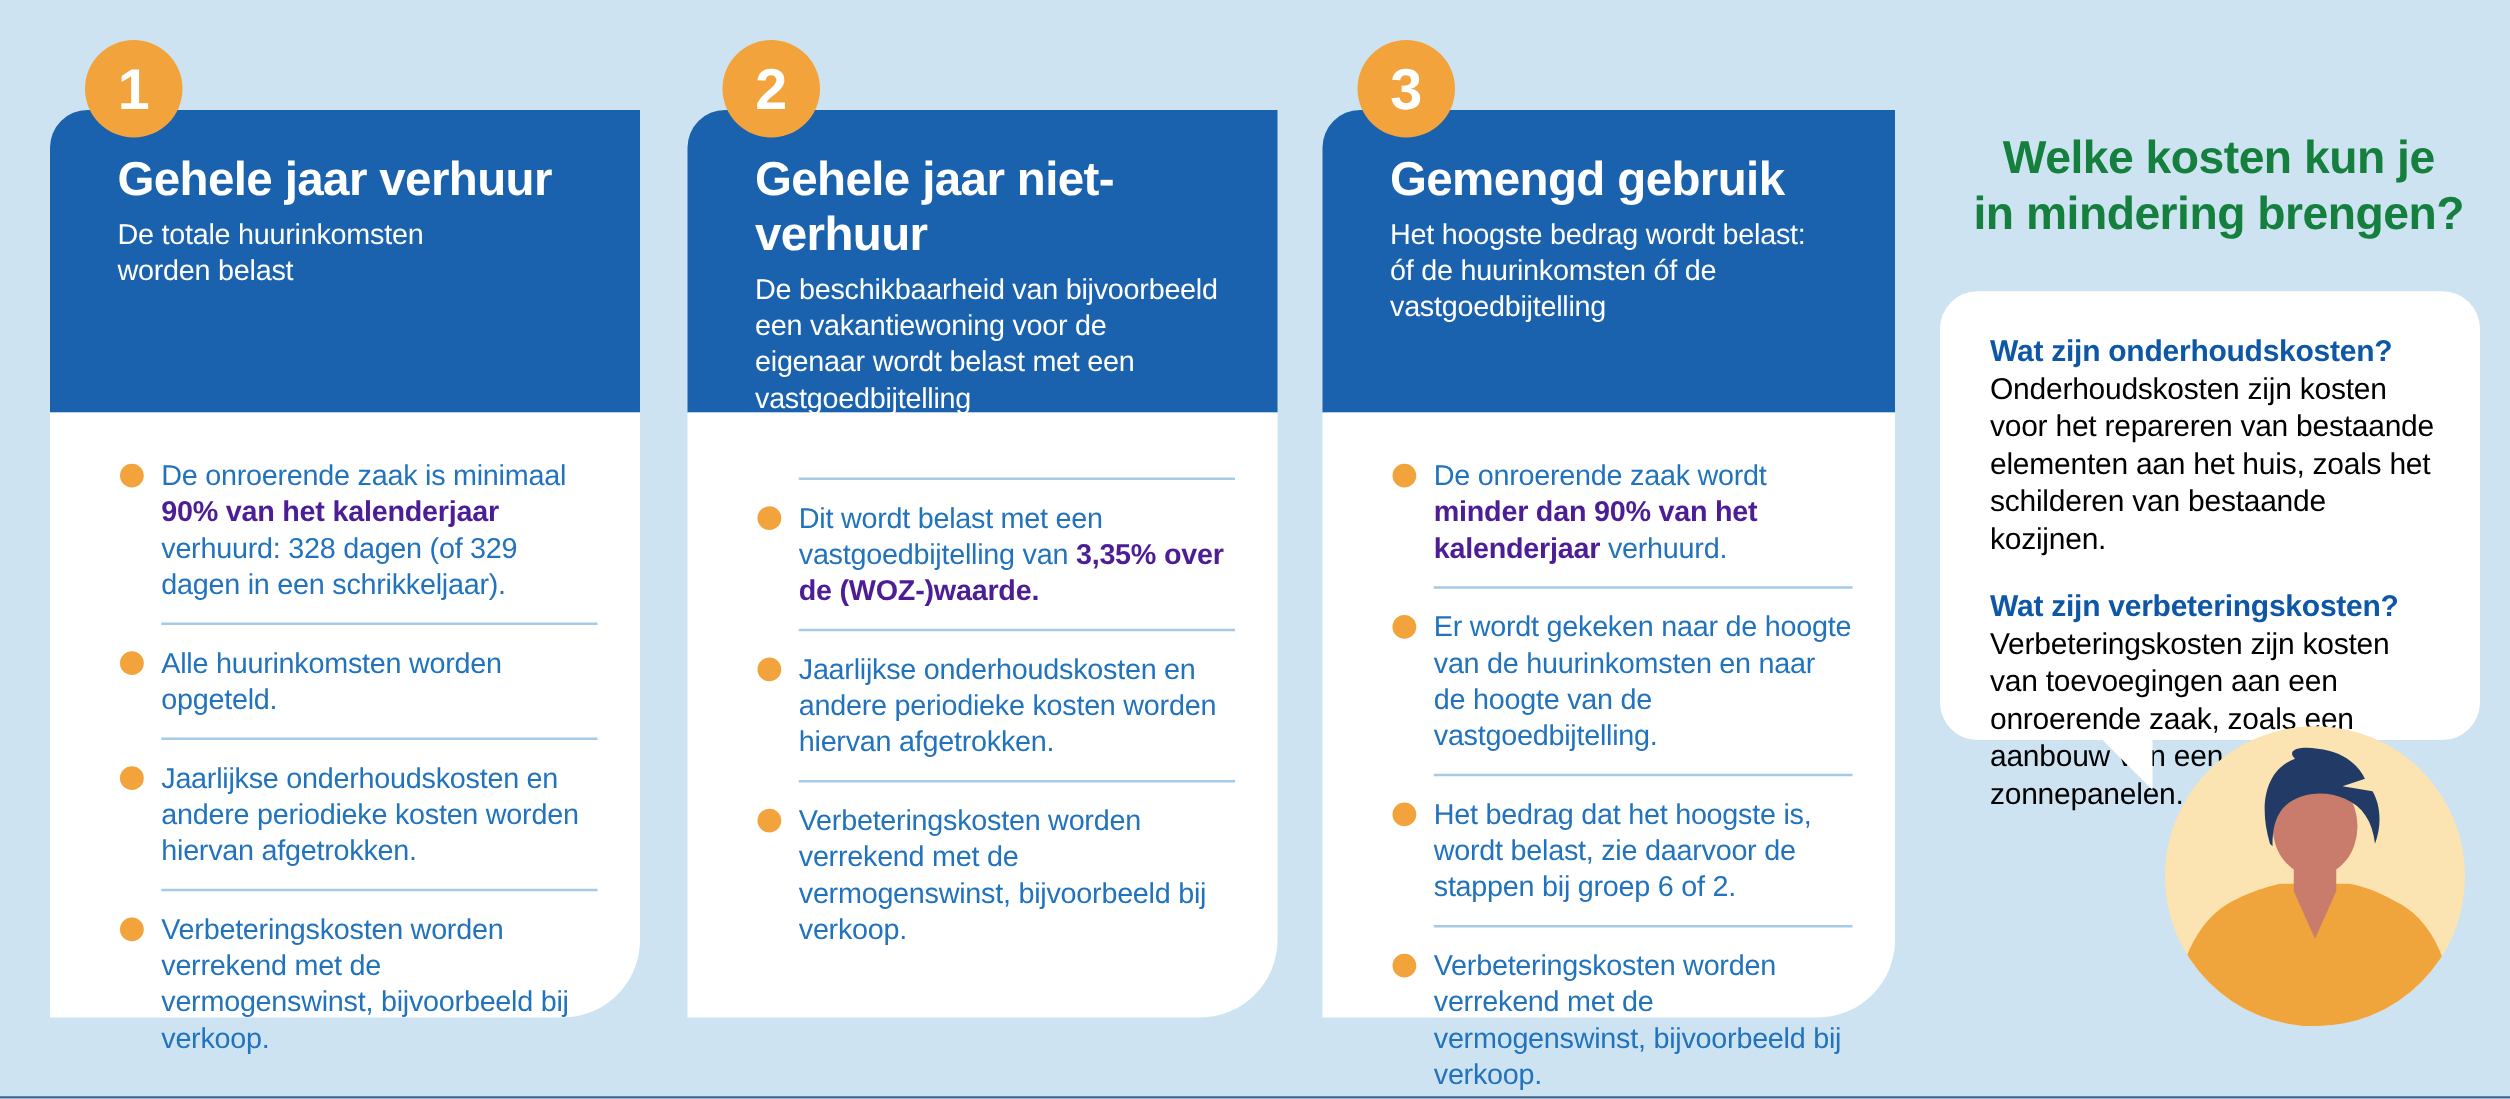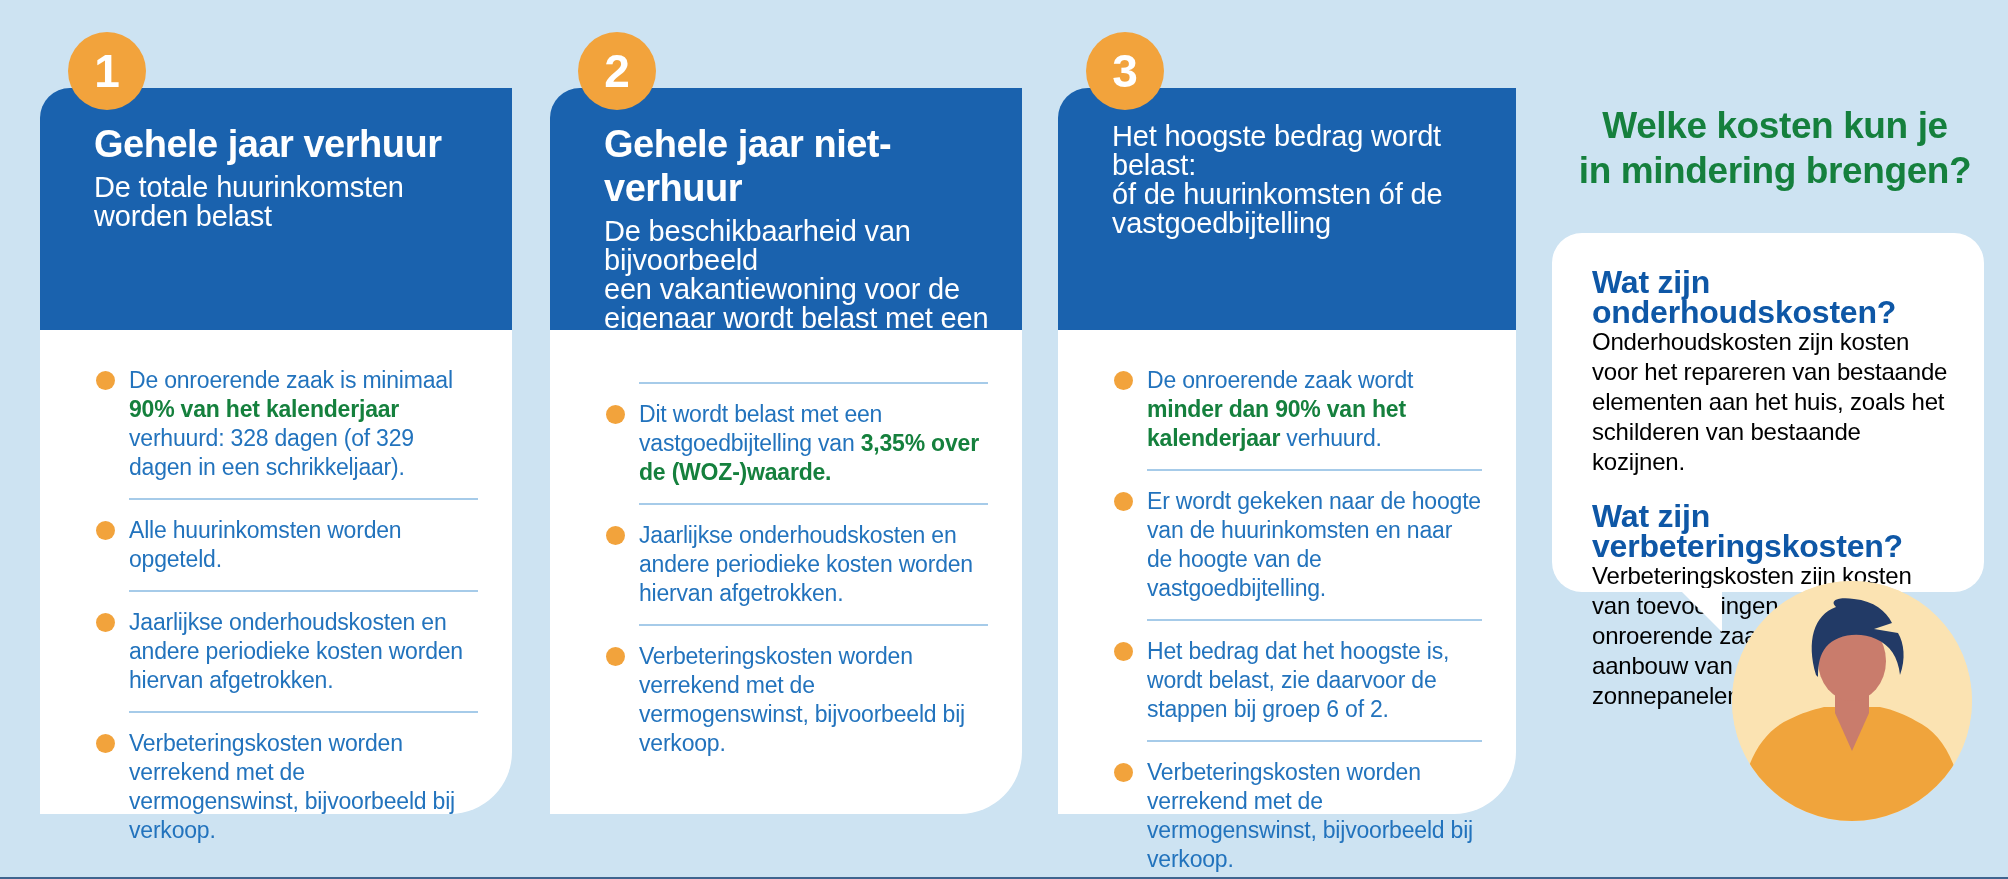"Gemengd gebruik" h3.card-title { html: none -> <h3>Gemengd gebruik</h3> }
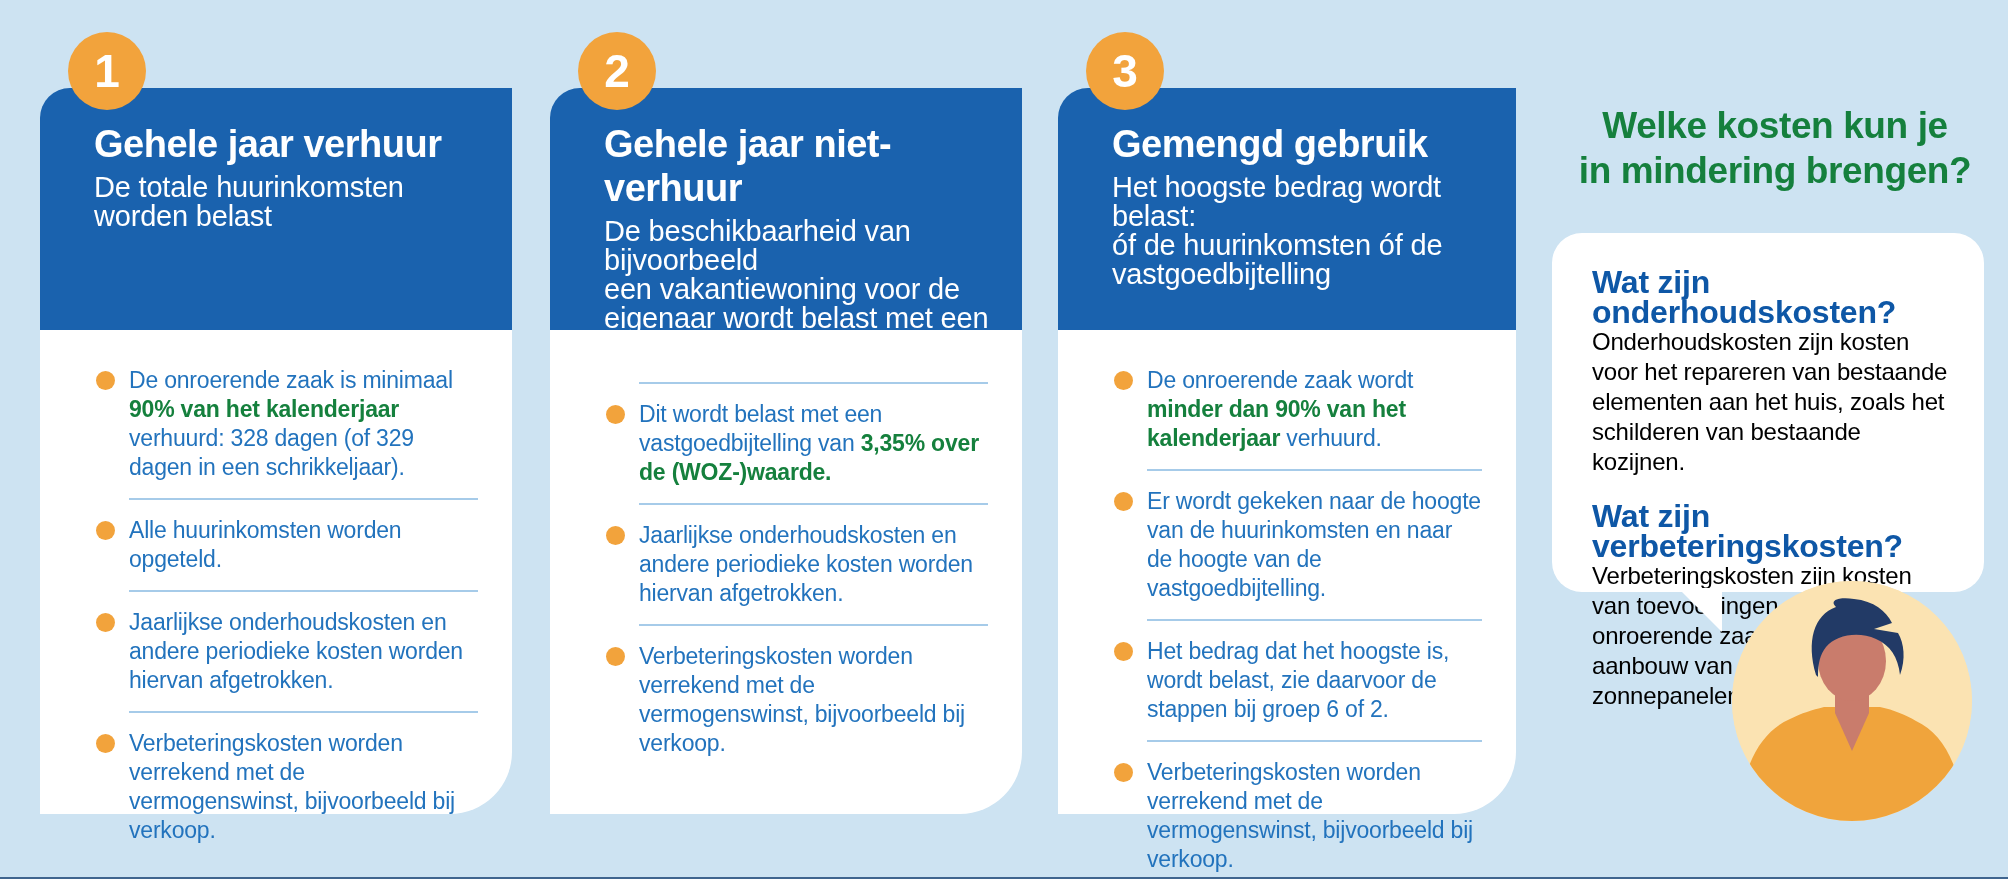"De totale huurinkomsten" .card-subtitle { font-size: 29px -> 23px }
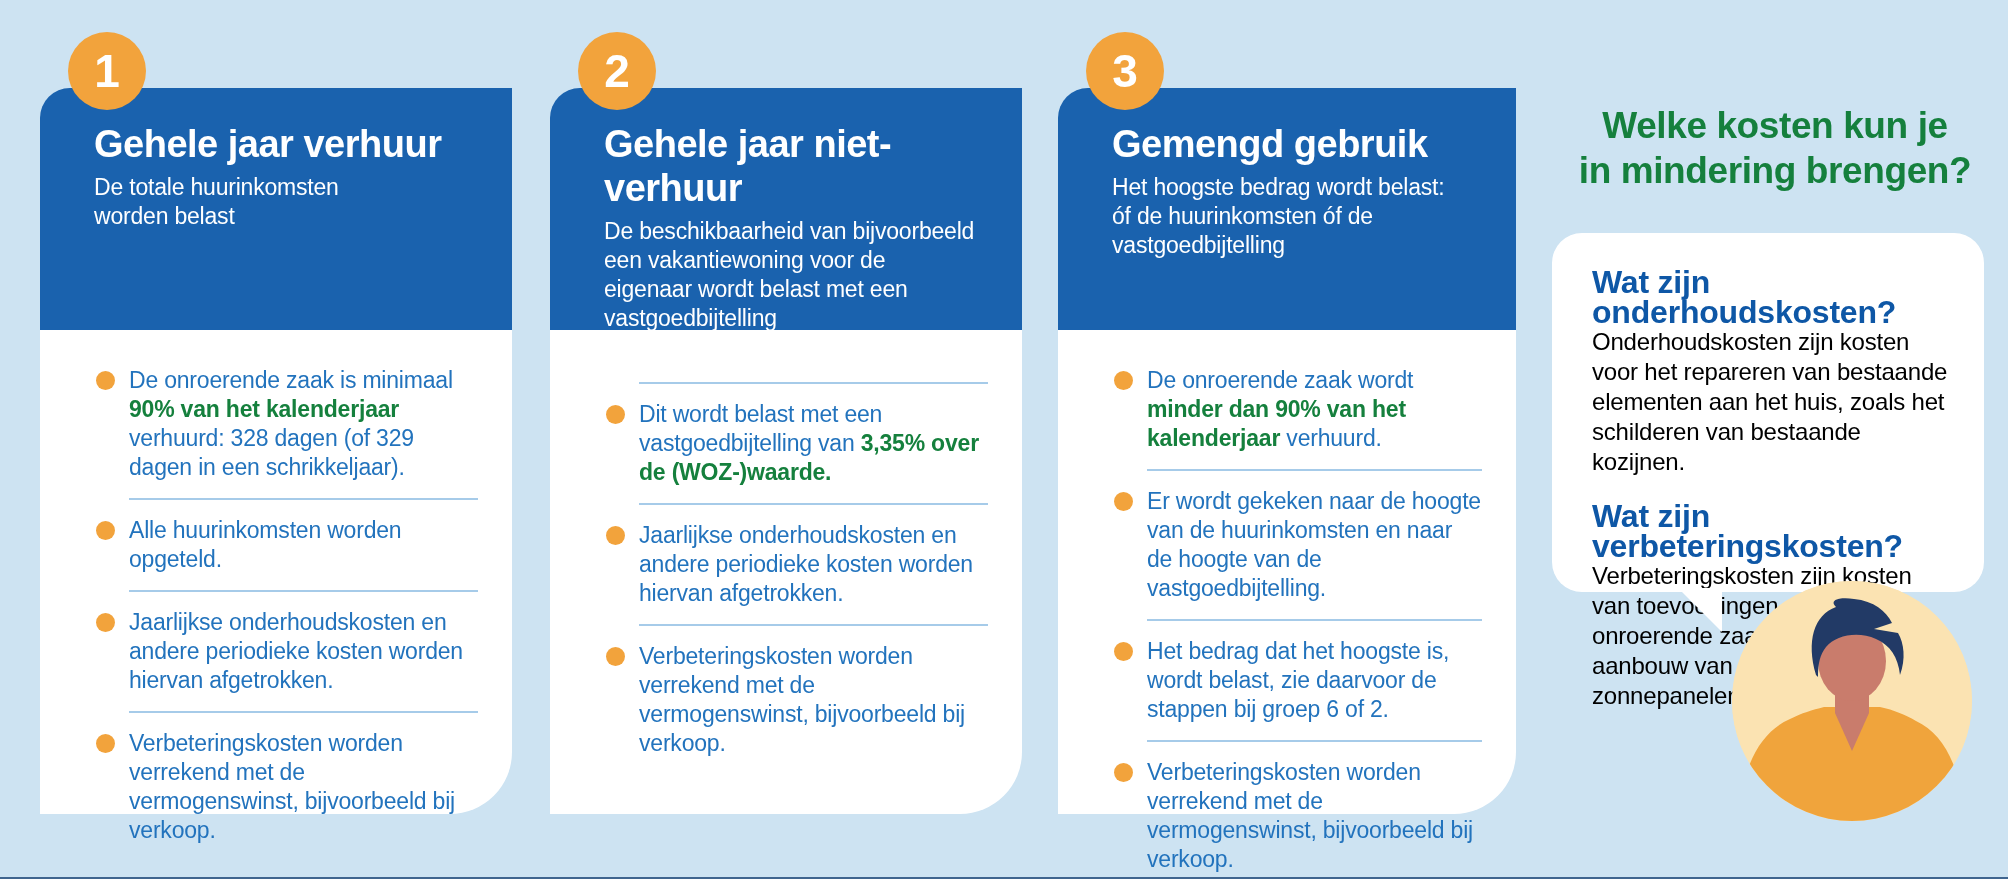"Wat zijn onderhoudskosten?" .bubble-heading { font-size: 32px -> 24px }
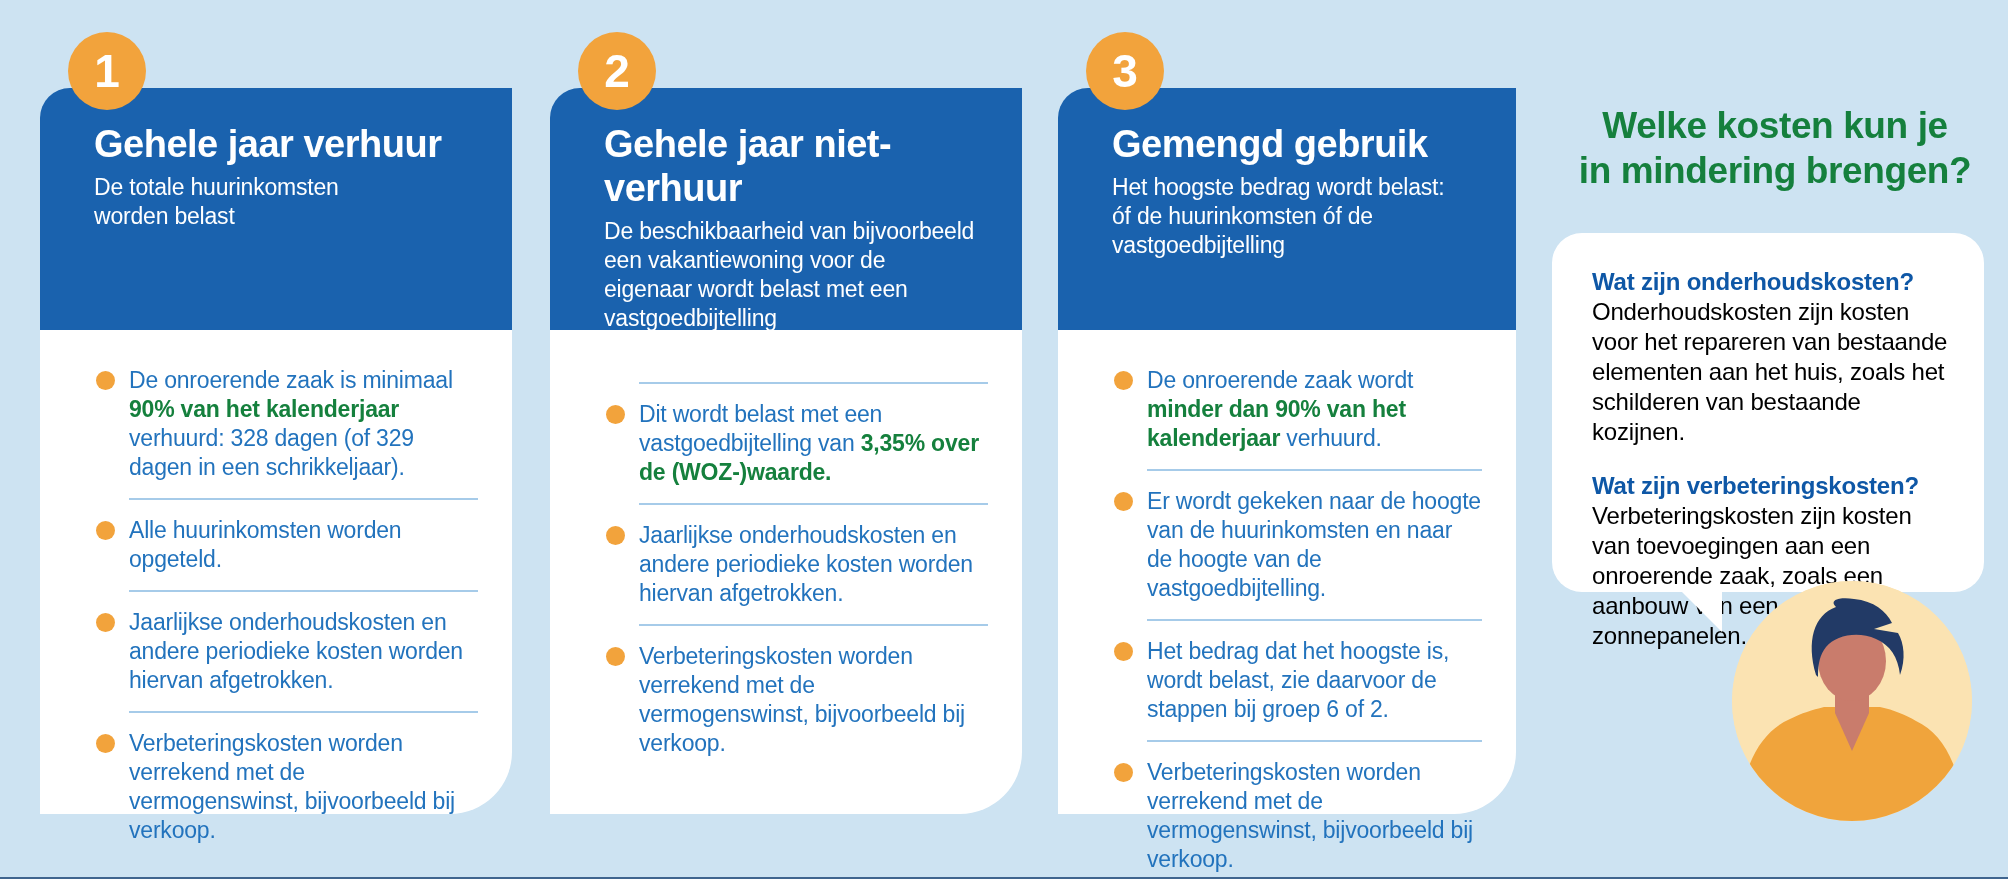"90% van het kalenderjaar" .btxt b { color: #15803d -> #4c1d95 }
